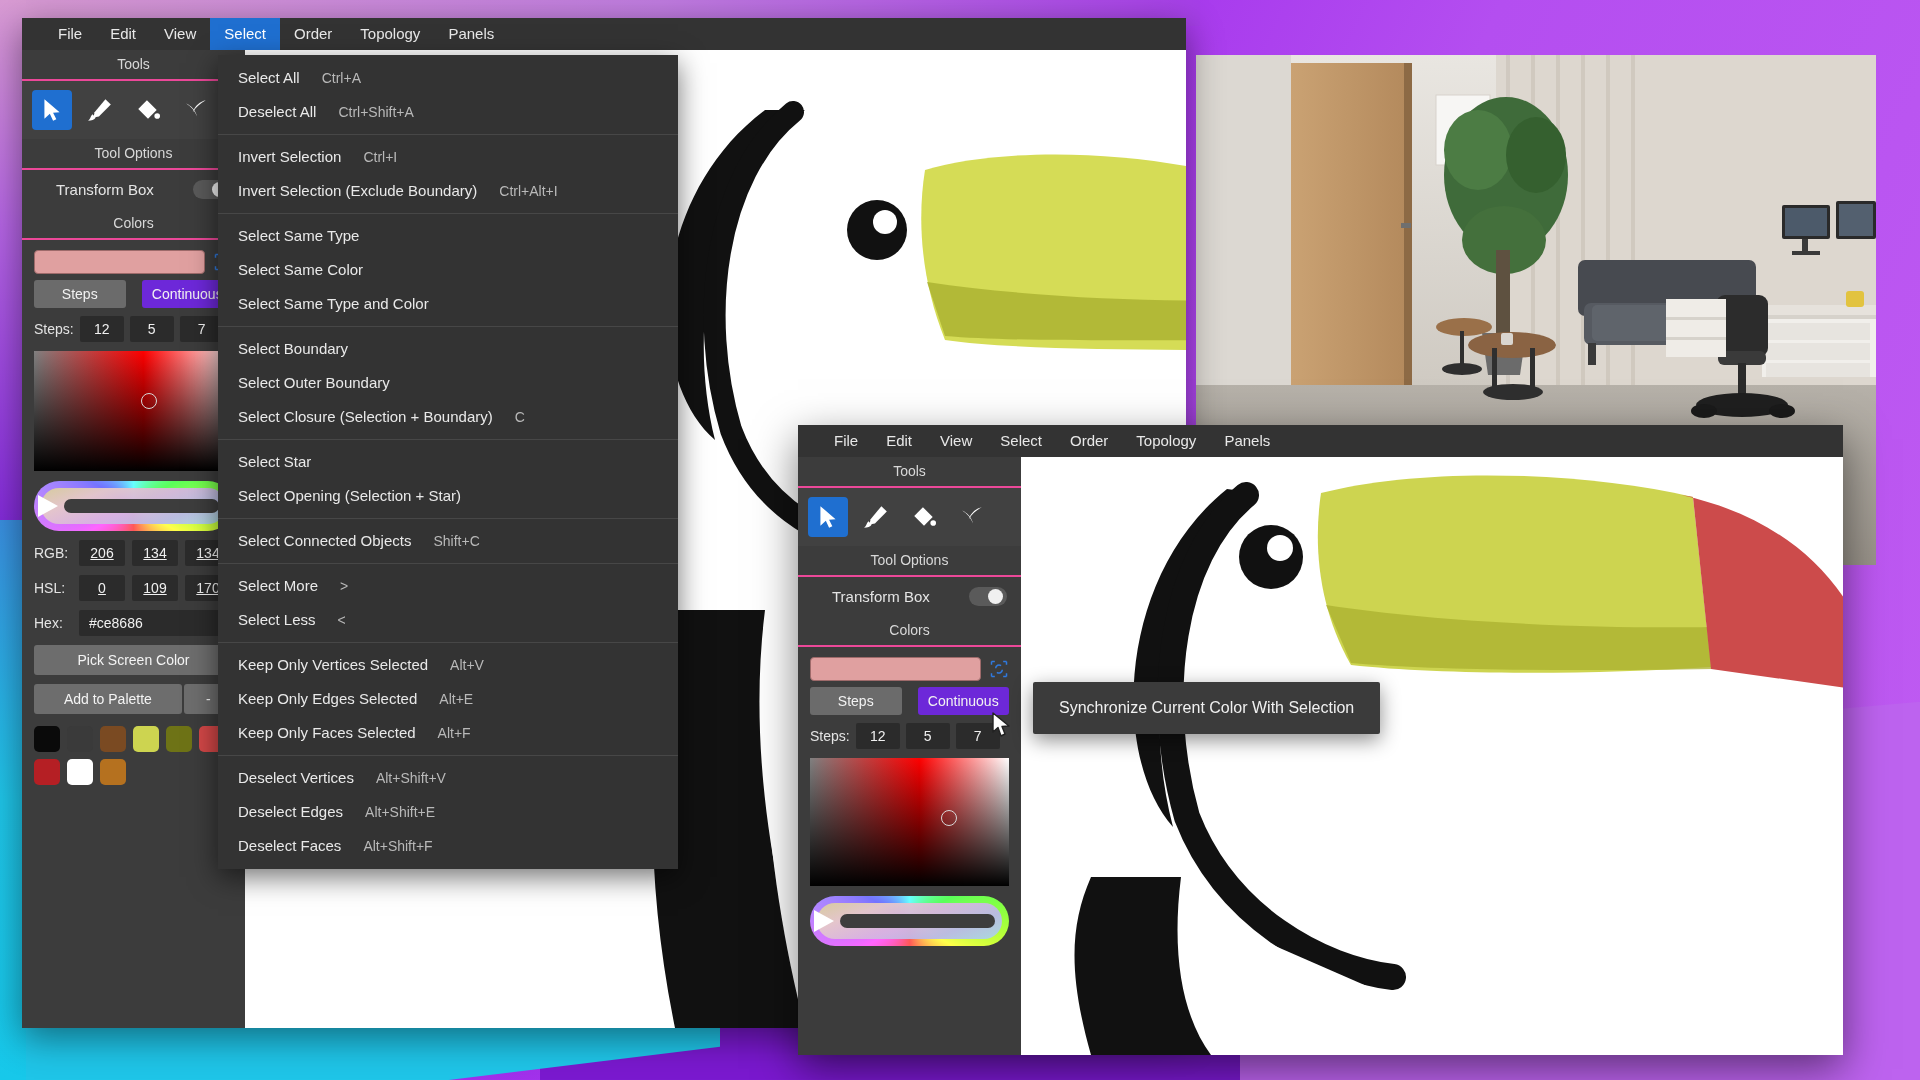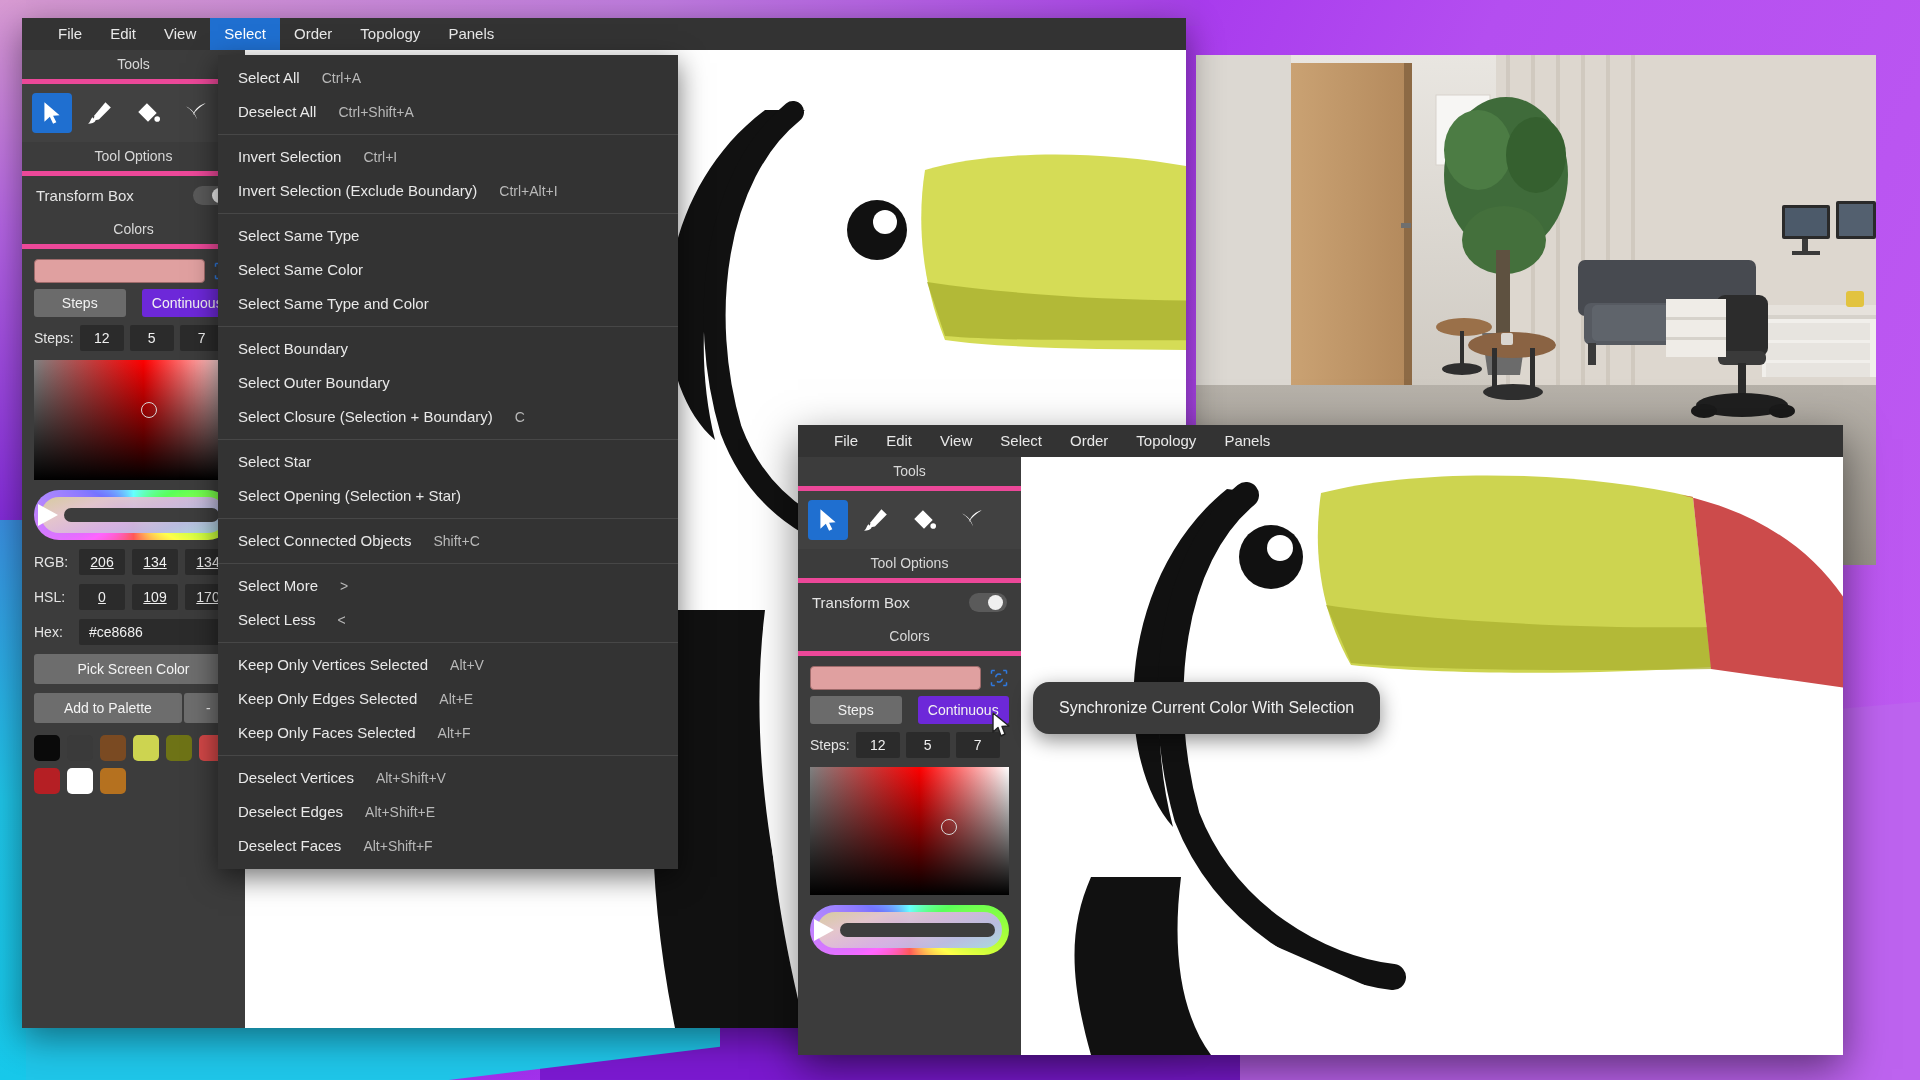"Tools" .panel-head { border-bottom: 5px solid #ec4899 -> 2px solid #ec4899 }
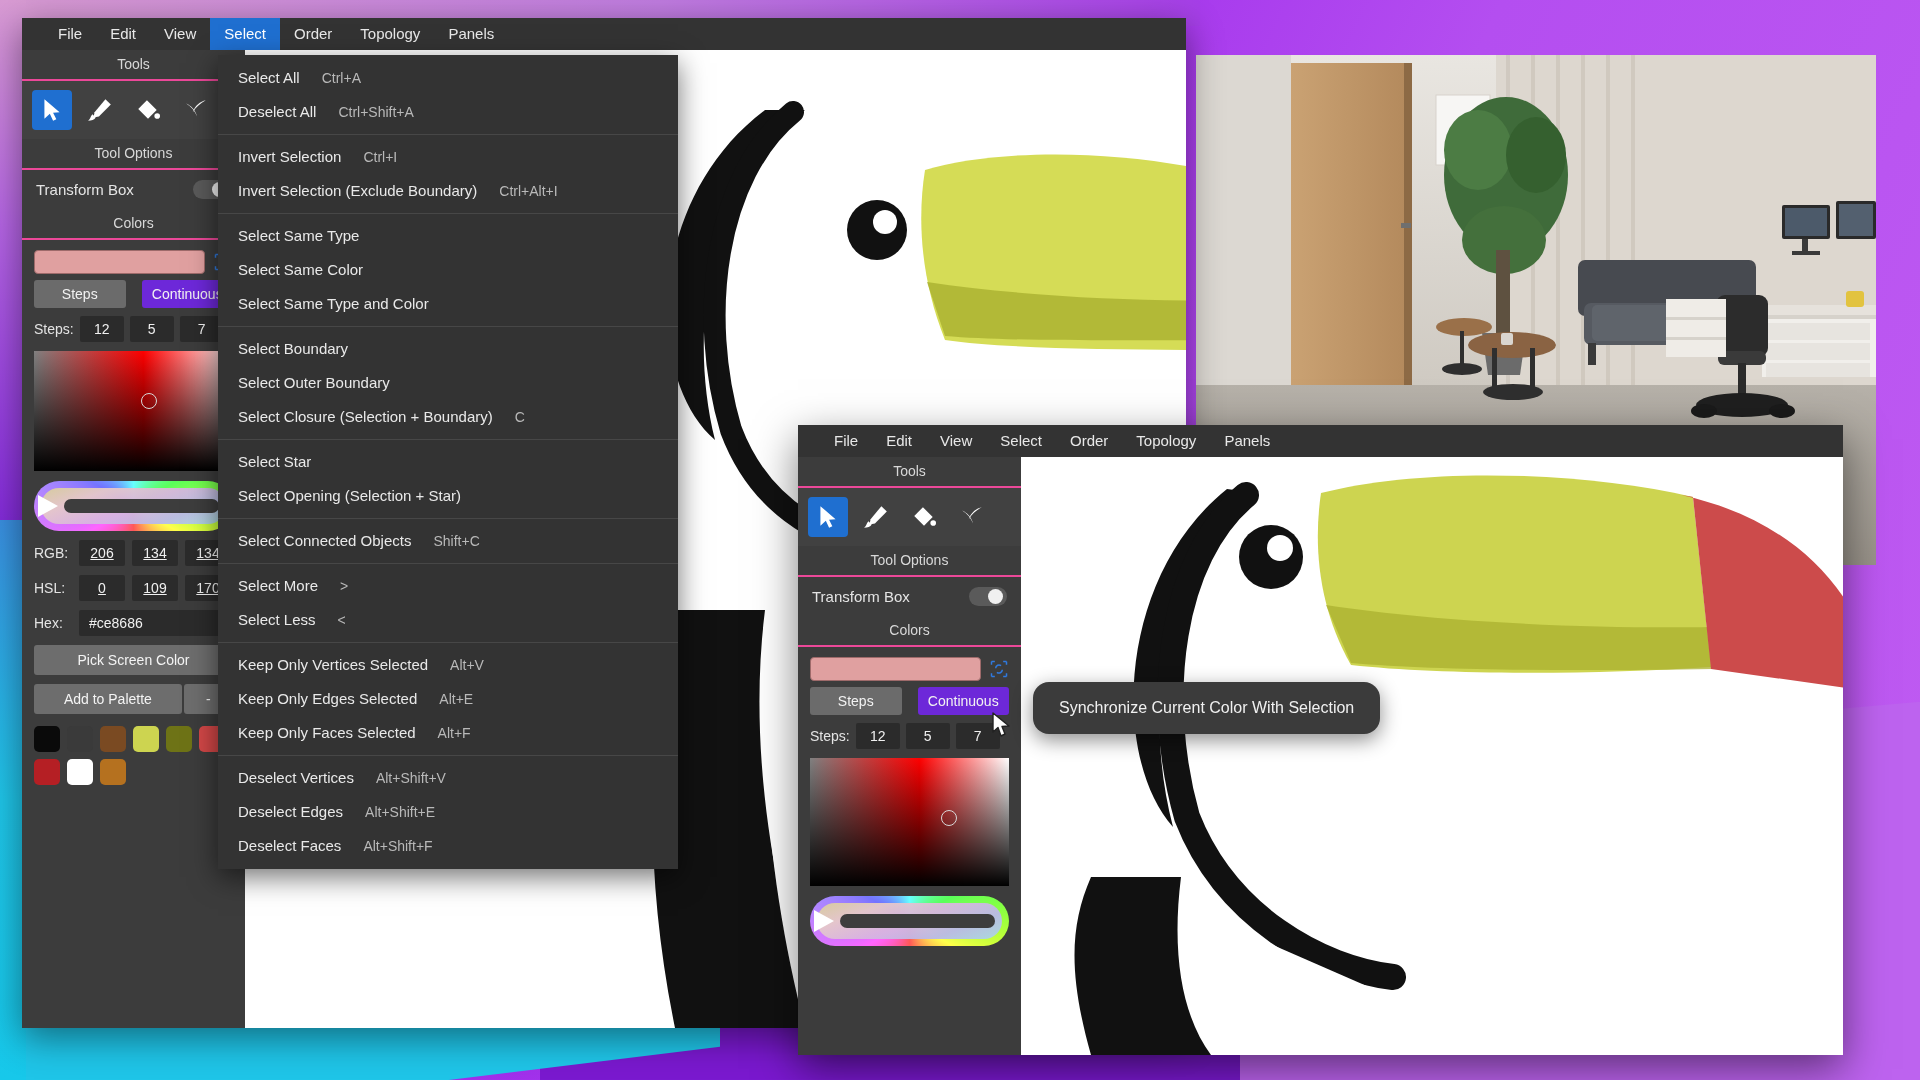"Transform Box" .optrow { margin-left: none -> 20px }
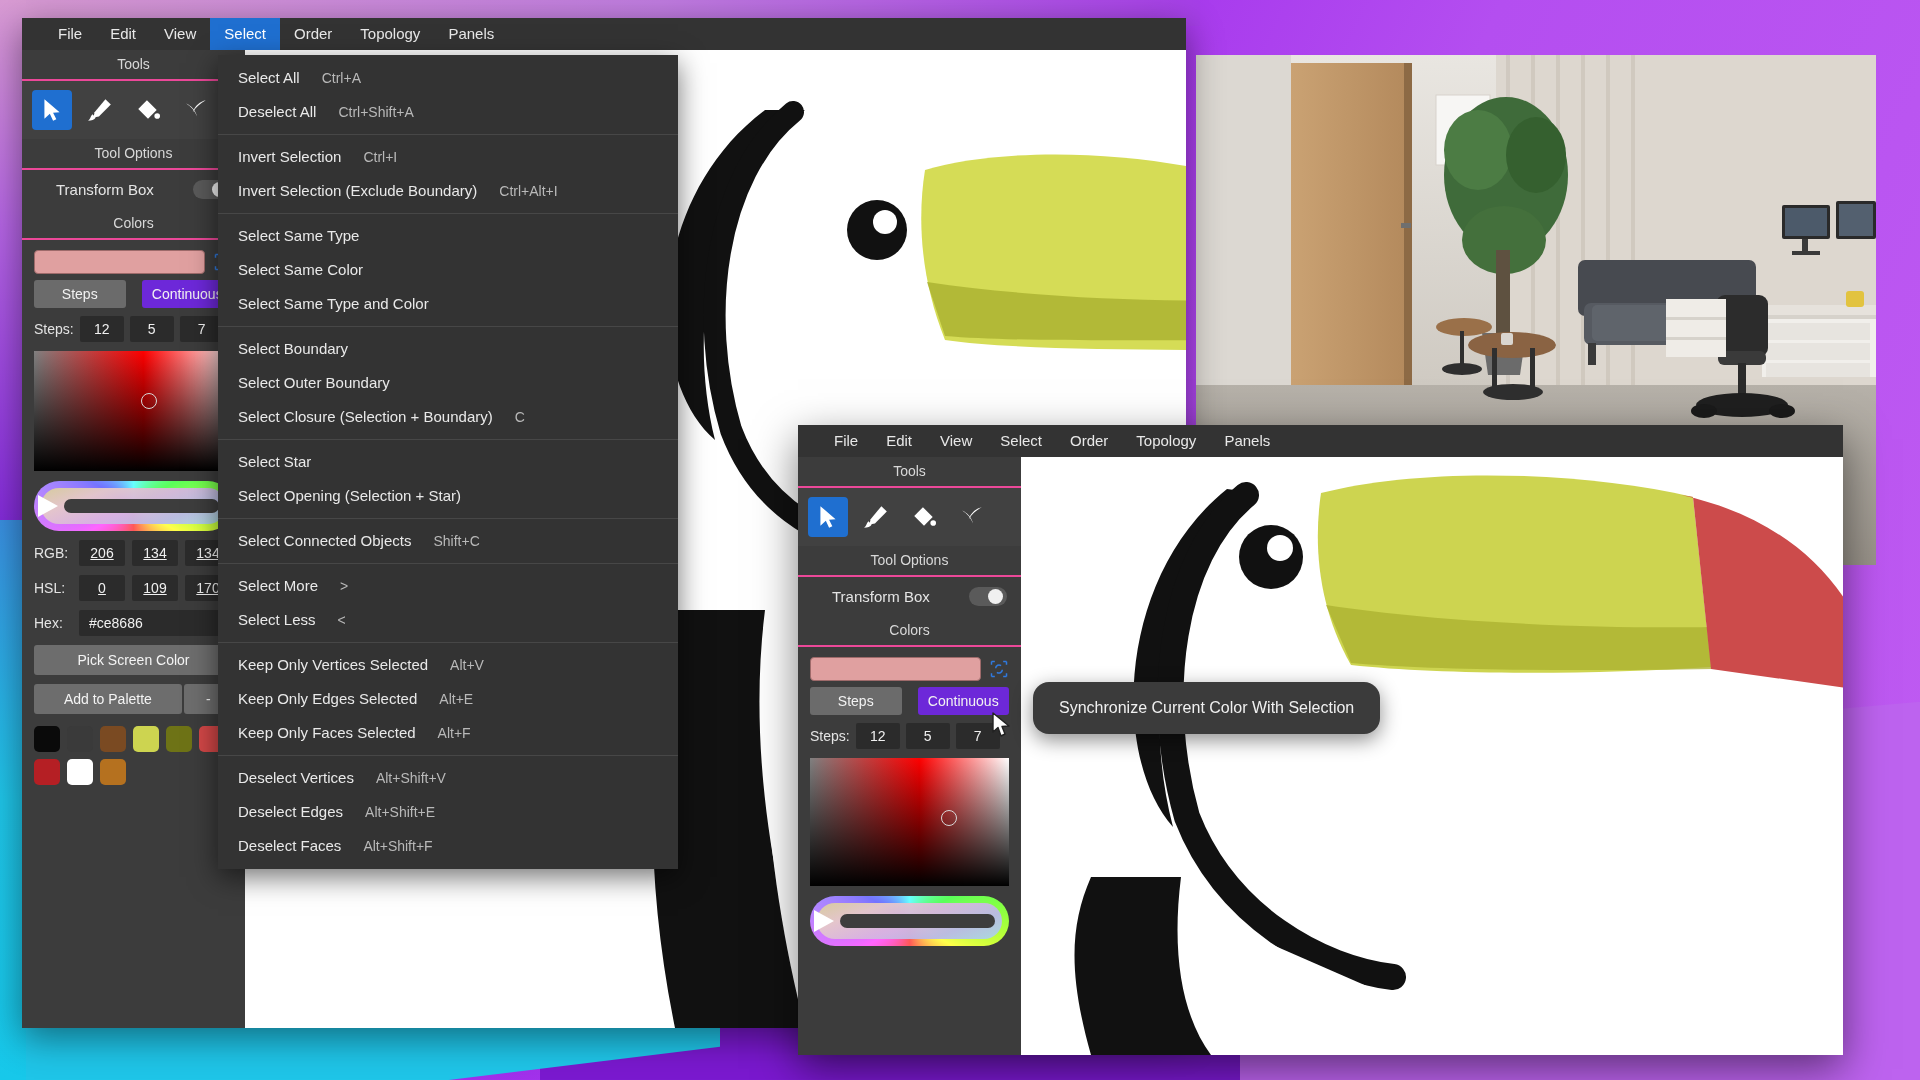"Synchronize Current Color With Selection" #tooltip { border-radius: 16px -> 2px }
